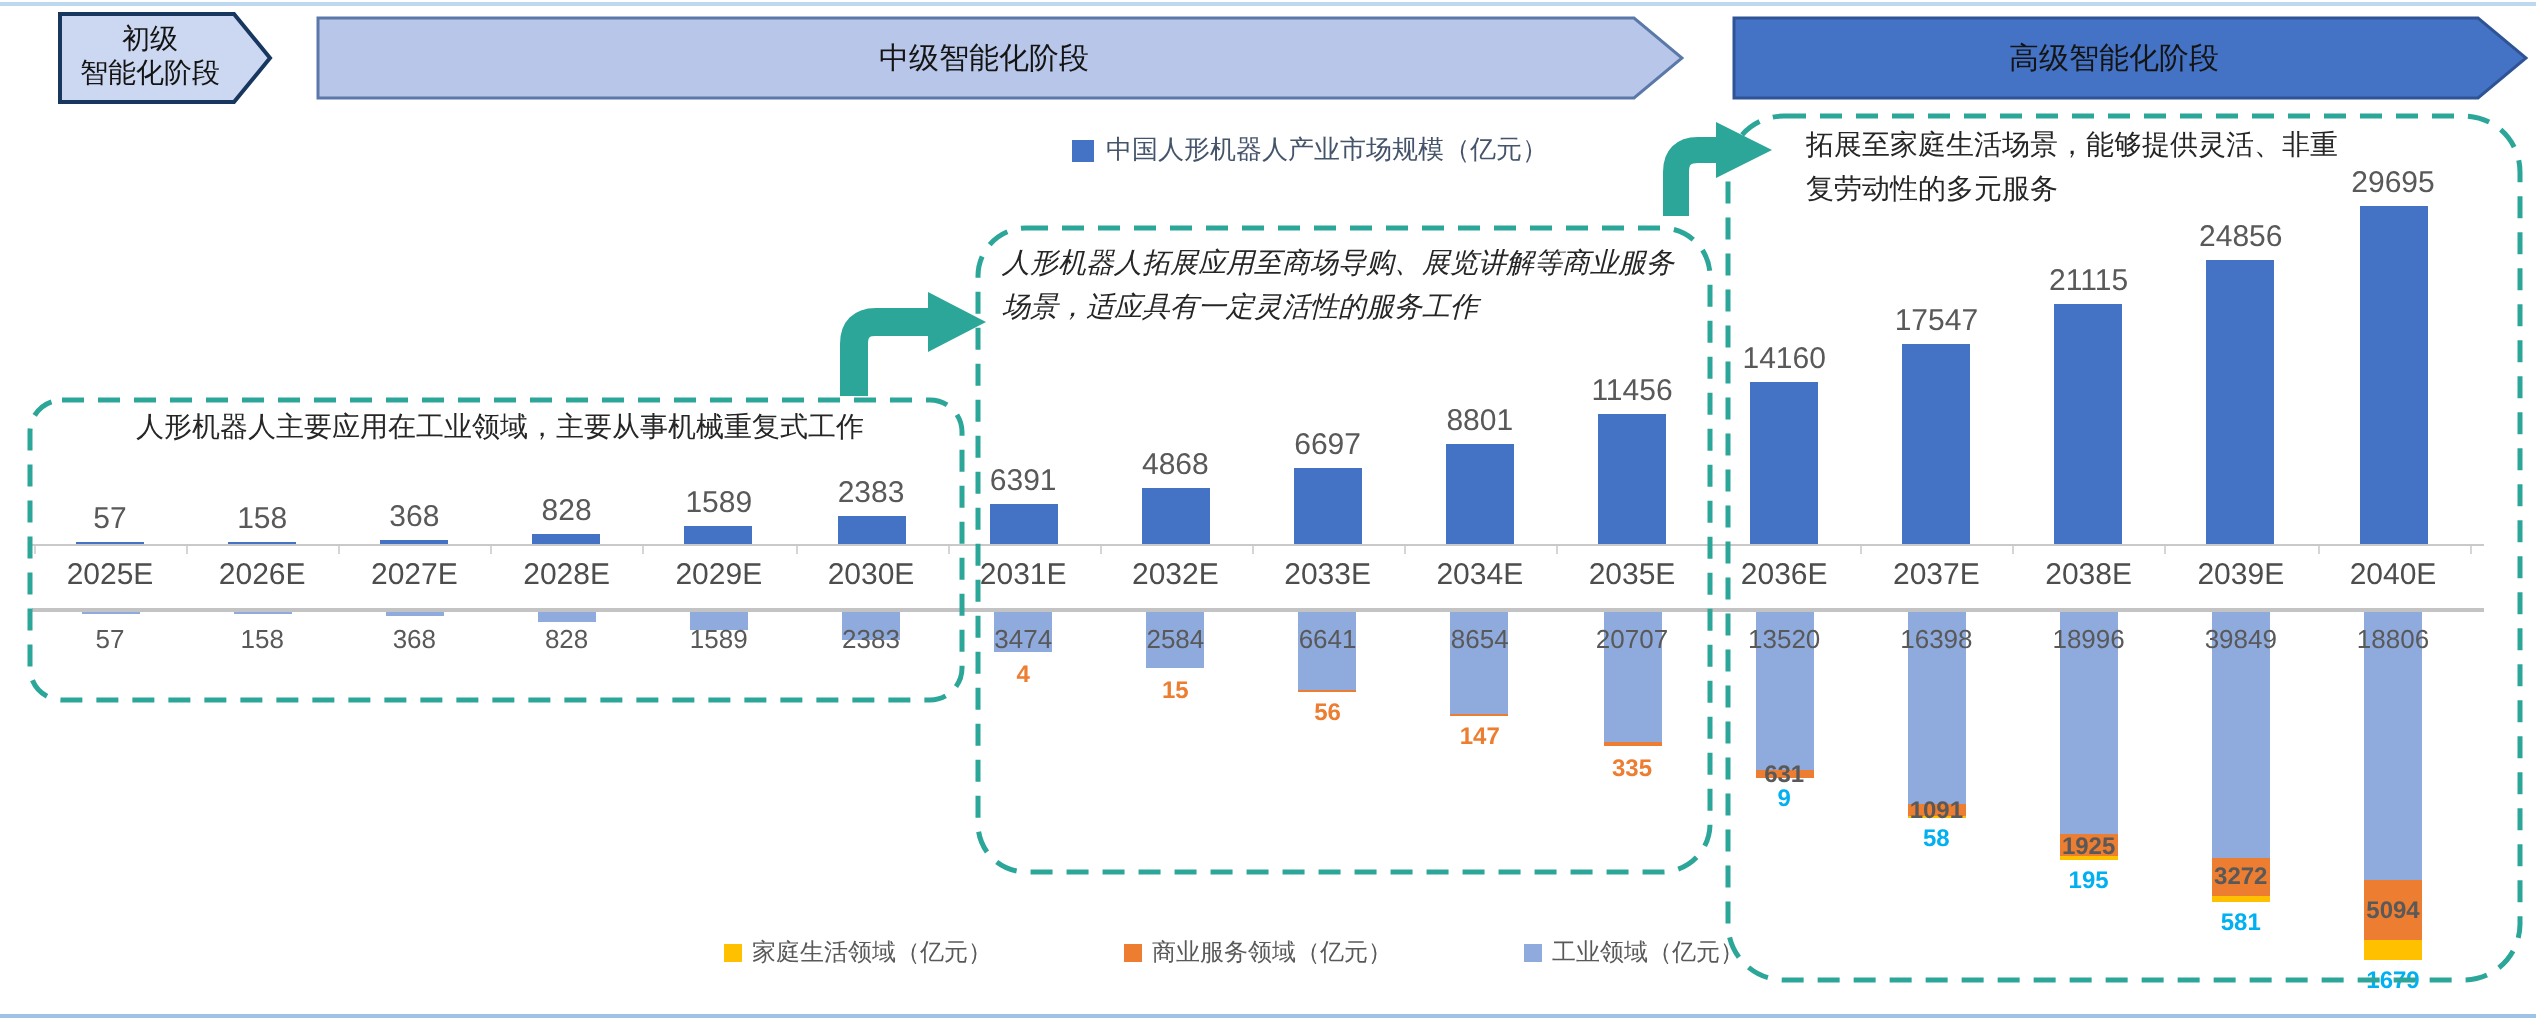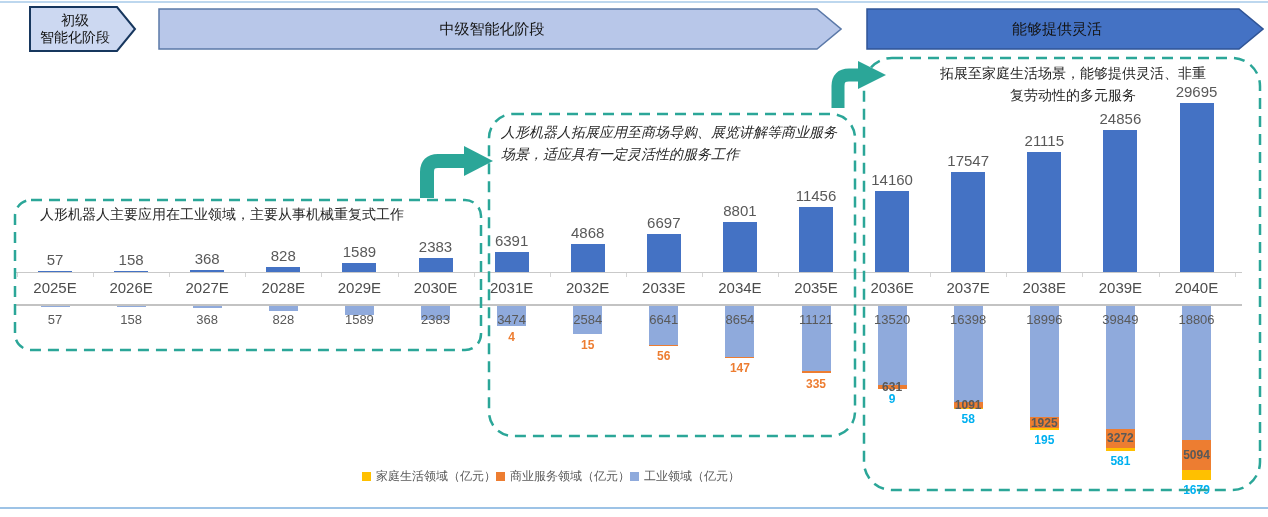"能够提供灵活" div.stage-label { text: 能够提供灵活 -> 高级智能化阶段 }
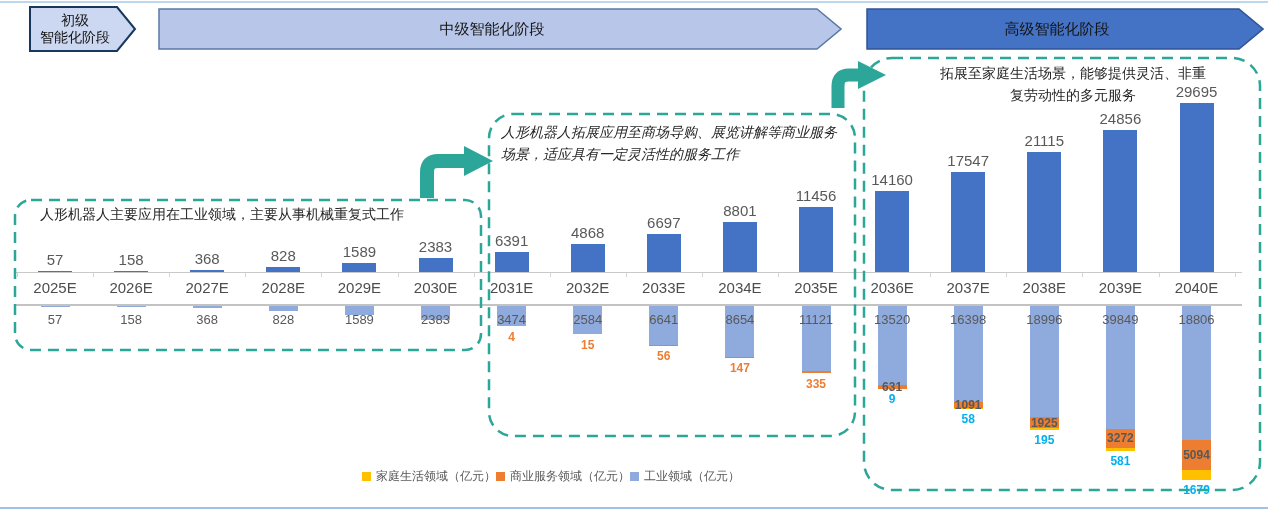"中国人形机器人产业市场规模（亿元）" div.legend-top { html: none -> <div> <span></span> <span>中国人形机器人产业市场规模（亿元）</span> </div> }
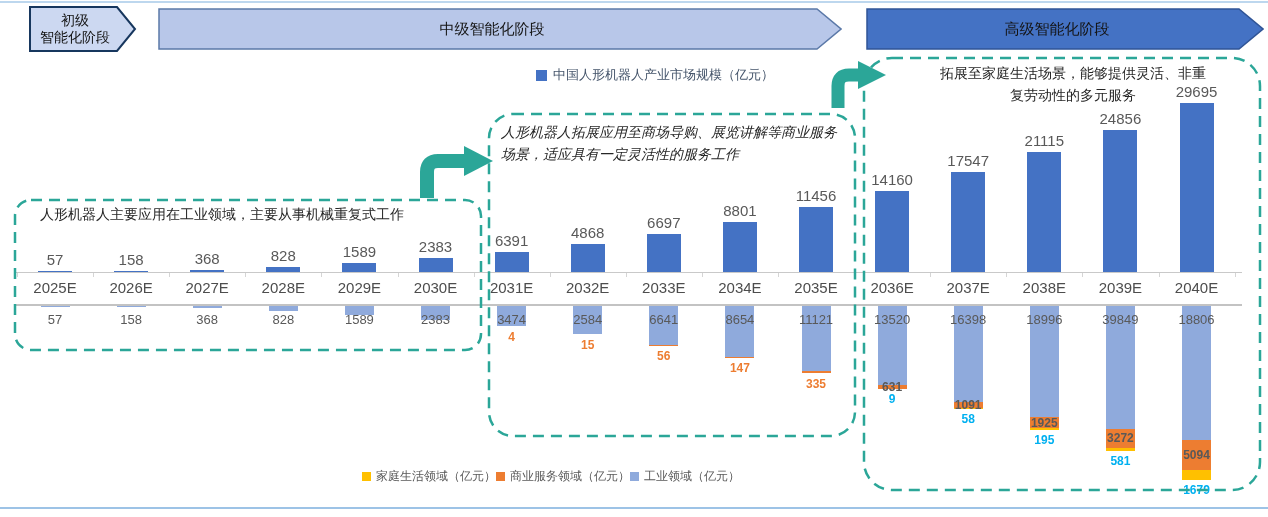"拓展至家庭生活场景，能够提供灵活、非重复劳动性的多元服务" .ann3 { margin-left: 32px -> none; text-align: center -> left }
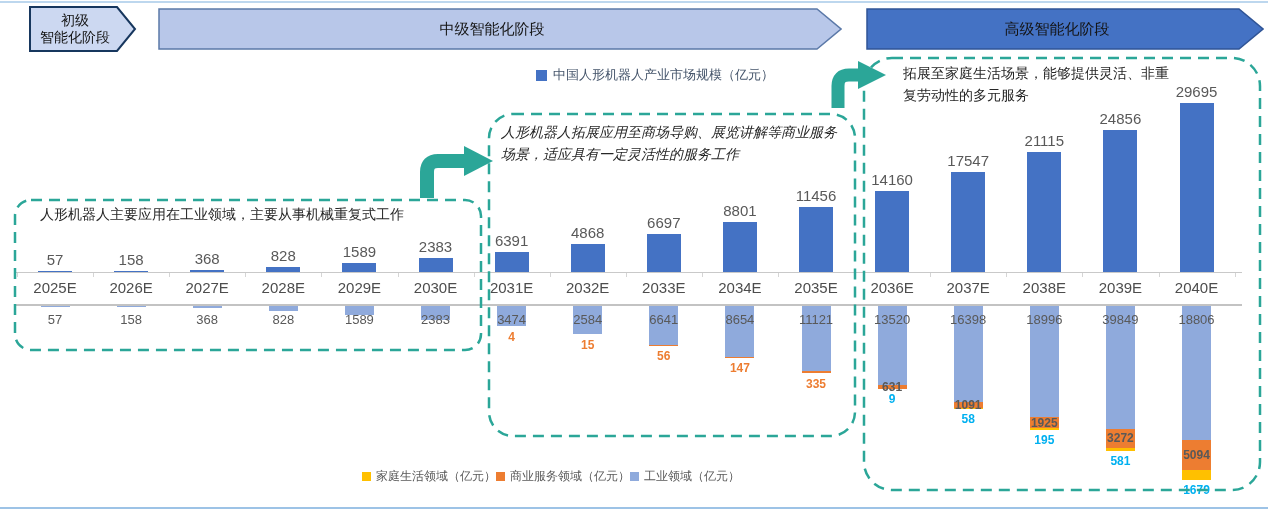"人形机器人主要应用在工业领域，主要从事机械重复式工作" .ann1 { left: 40px -> 24px; text-align: none -> center }
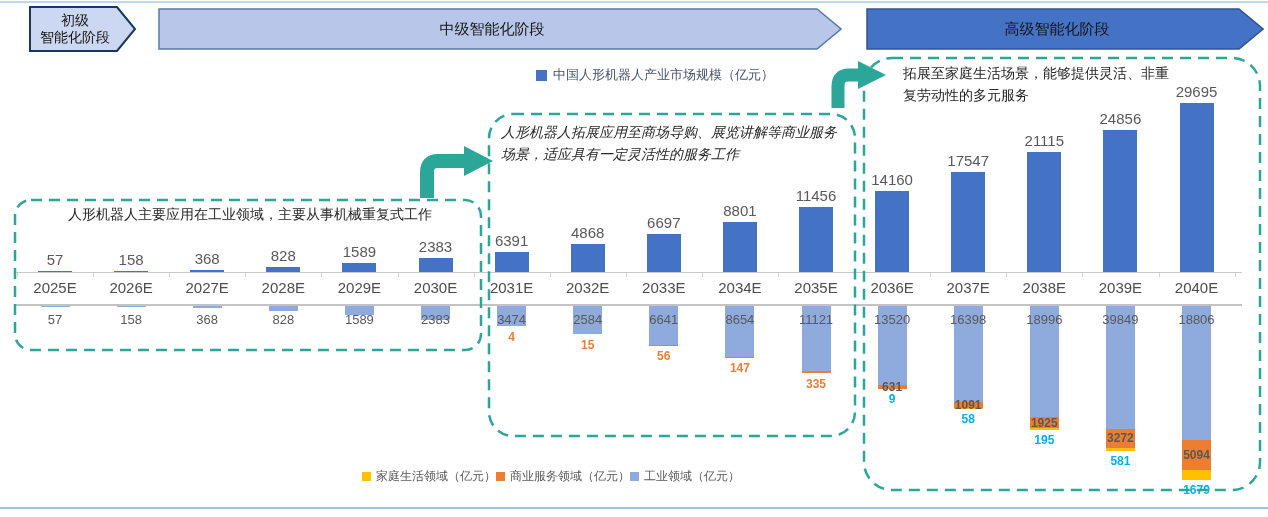"11121" div { text: 11121 -> 20707 }
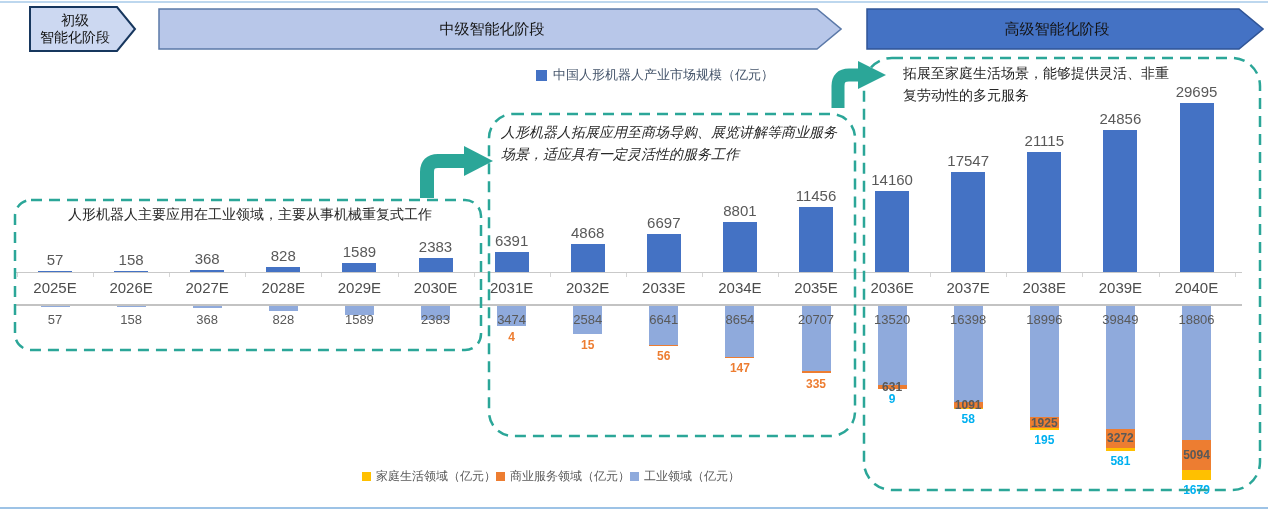"家庭生活领域（亿元）" .legend-bottom { justify-content: none -> space-between }
